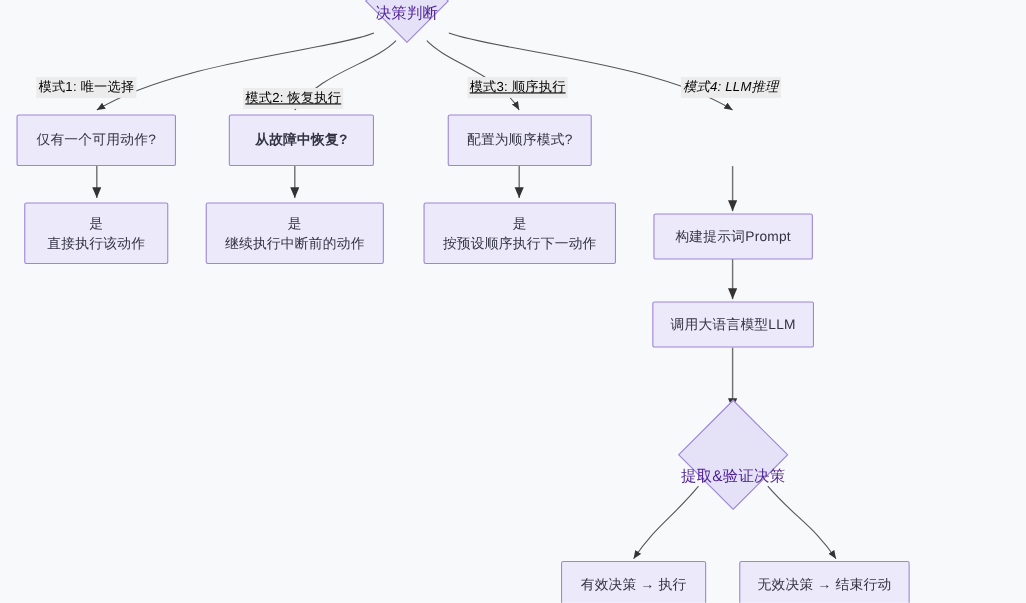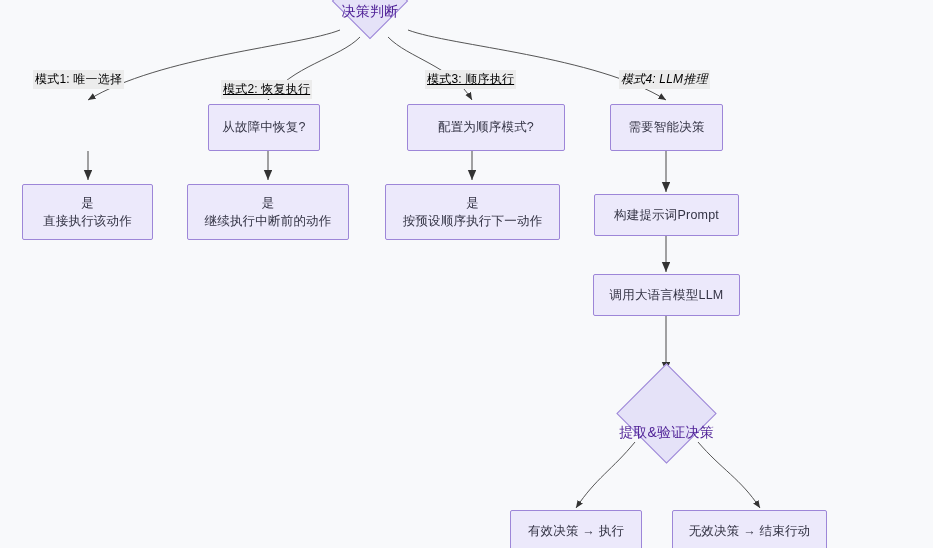"仅有一个可用动作?" div.node { html: none -> <div>仅有一个可用动作?</div> }
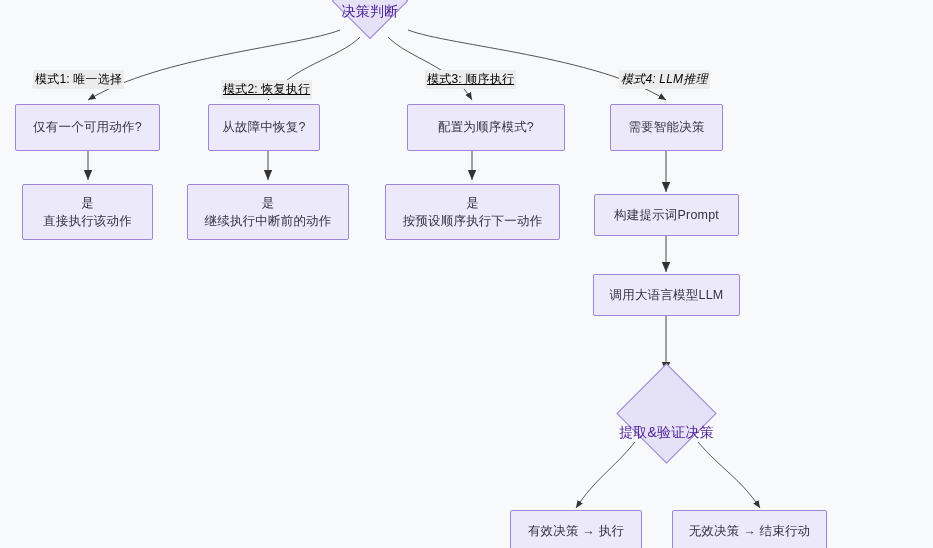"从故障中恢复?" div.node { font-weight: none -> bold; width: 112px -> 132px }
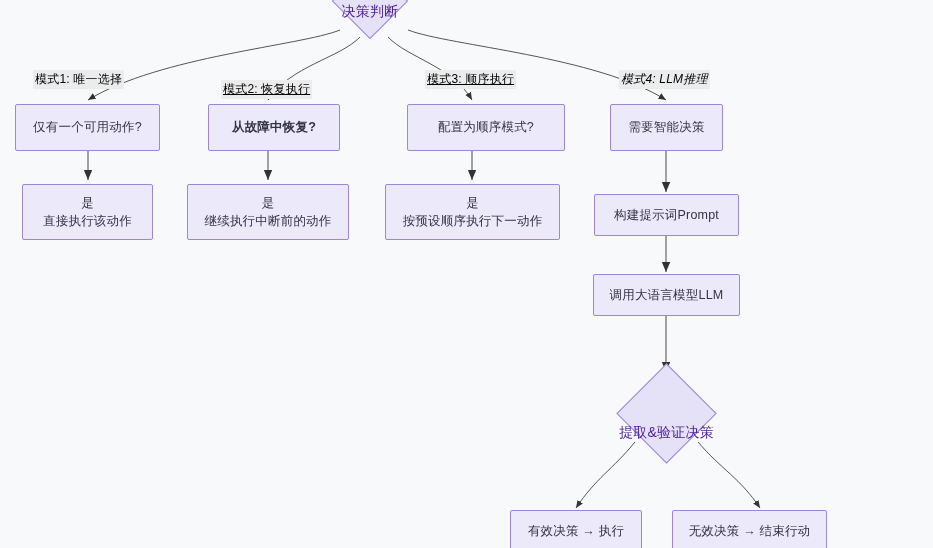"配置为顺序模式?" div.node { width: 158px -> 131px }
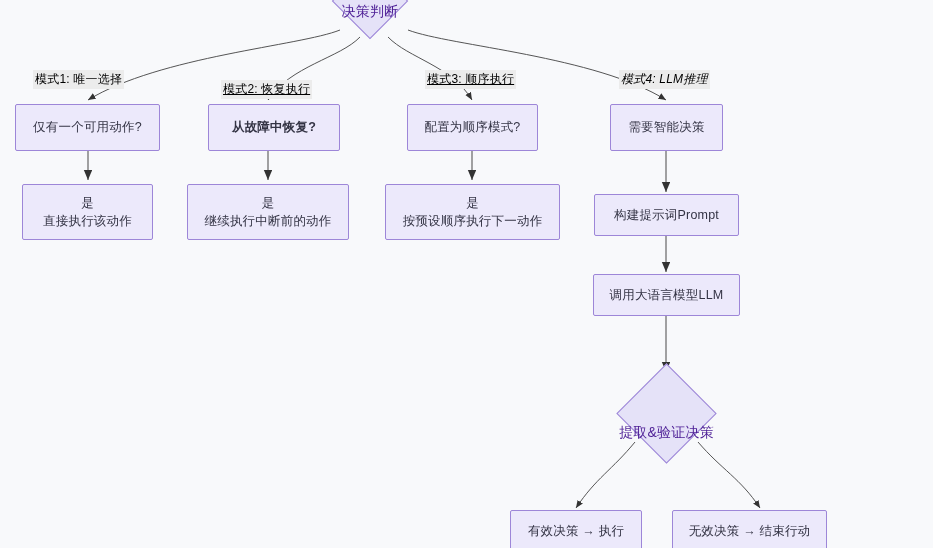"需要智能决策" div.node { html: <div>需要智能决策</div> -> none }
